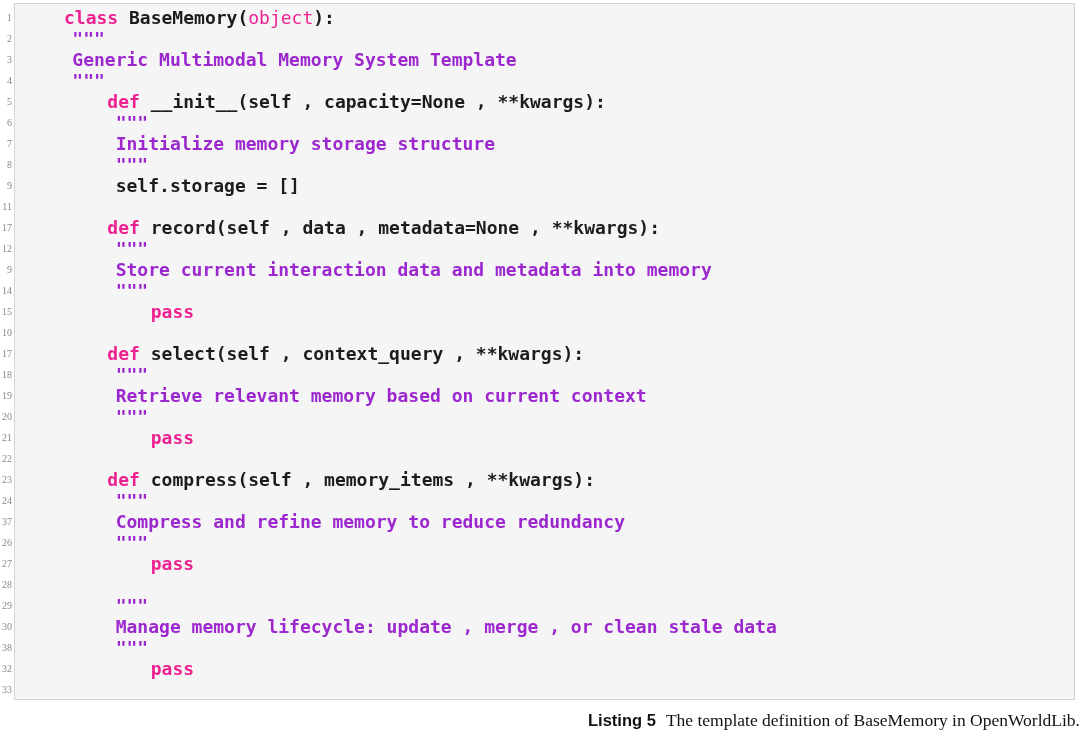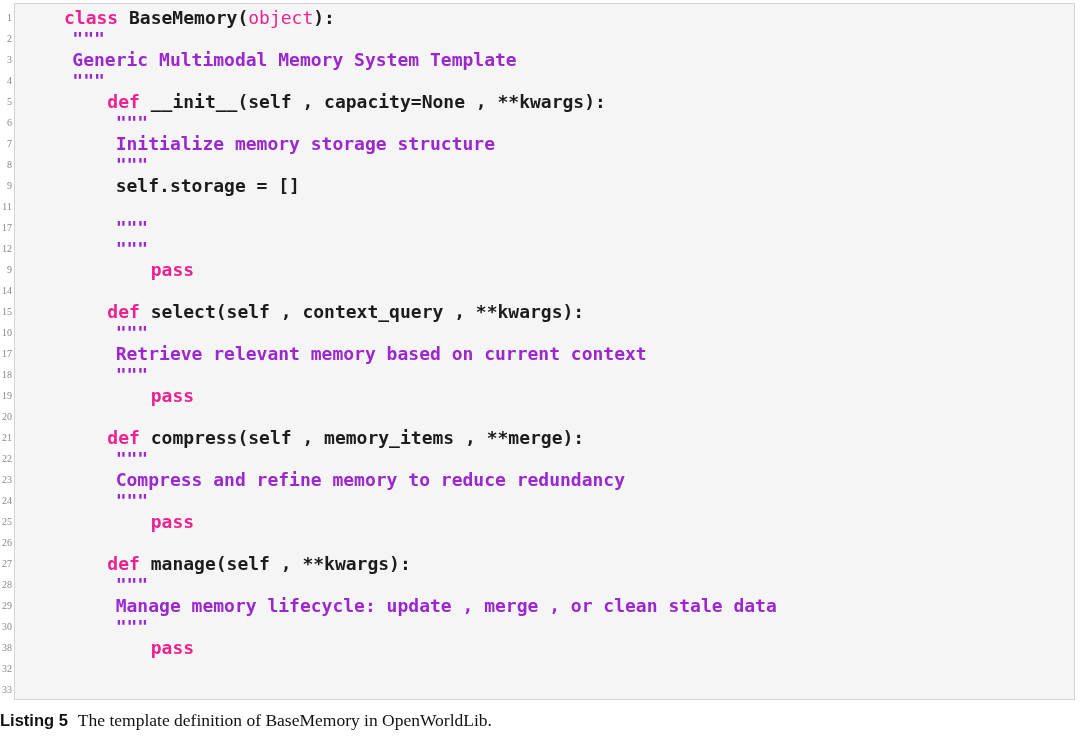"def record(self , data ," div.codeline { html: none -> <div><span> </span><span>def</span><span> record(self , data , metadata=None , **kwargs):</span></div> }
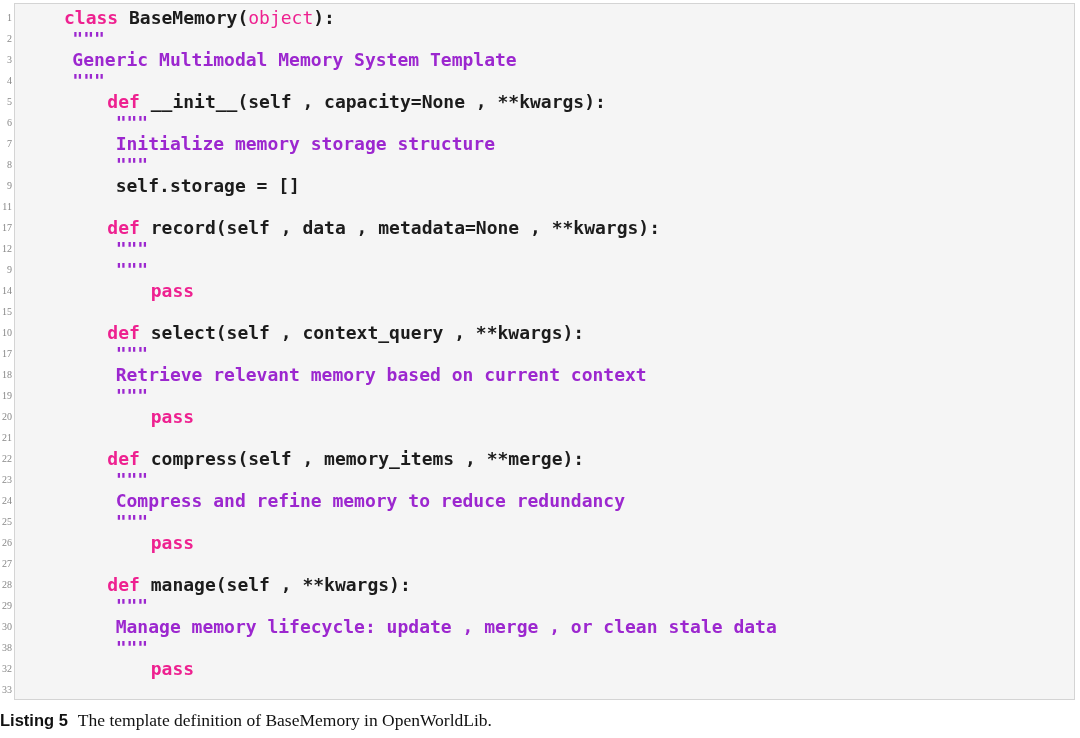"Store current interaction data and" div.codeline { html: none -> <div><span> Store current interaction data and metadata into memory</span></div> }
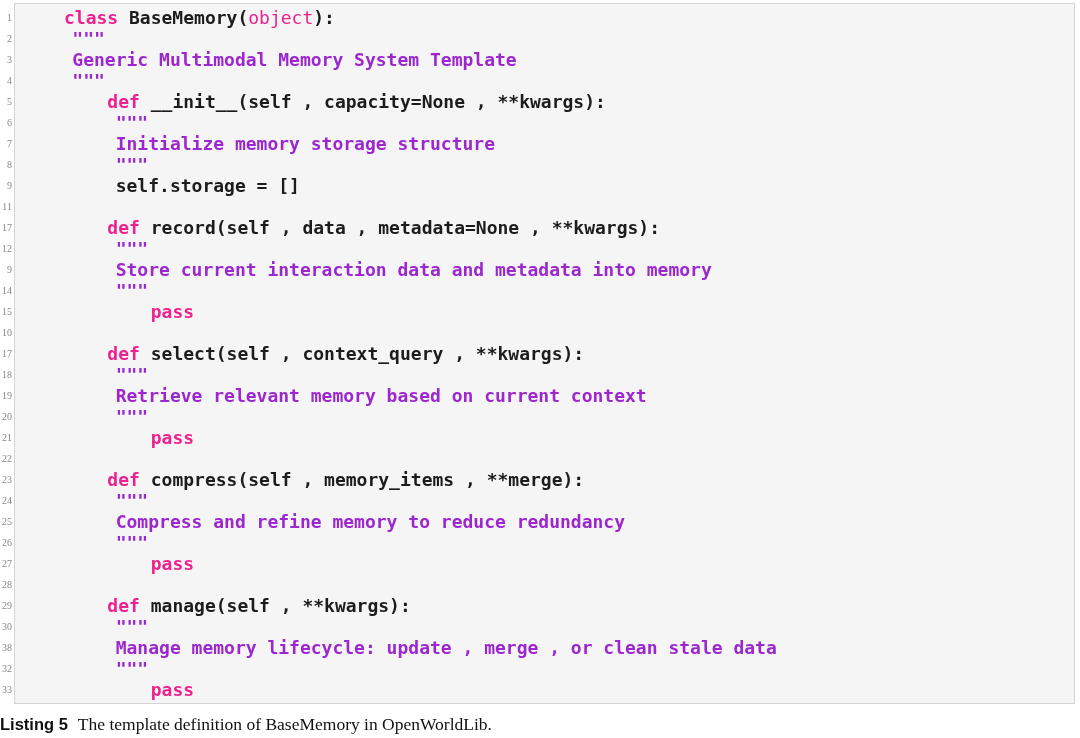"compress(self , memory_items , **merge):" span.tok-c { text: merge -> kwargs }
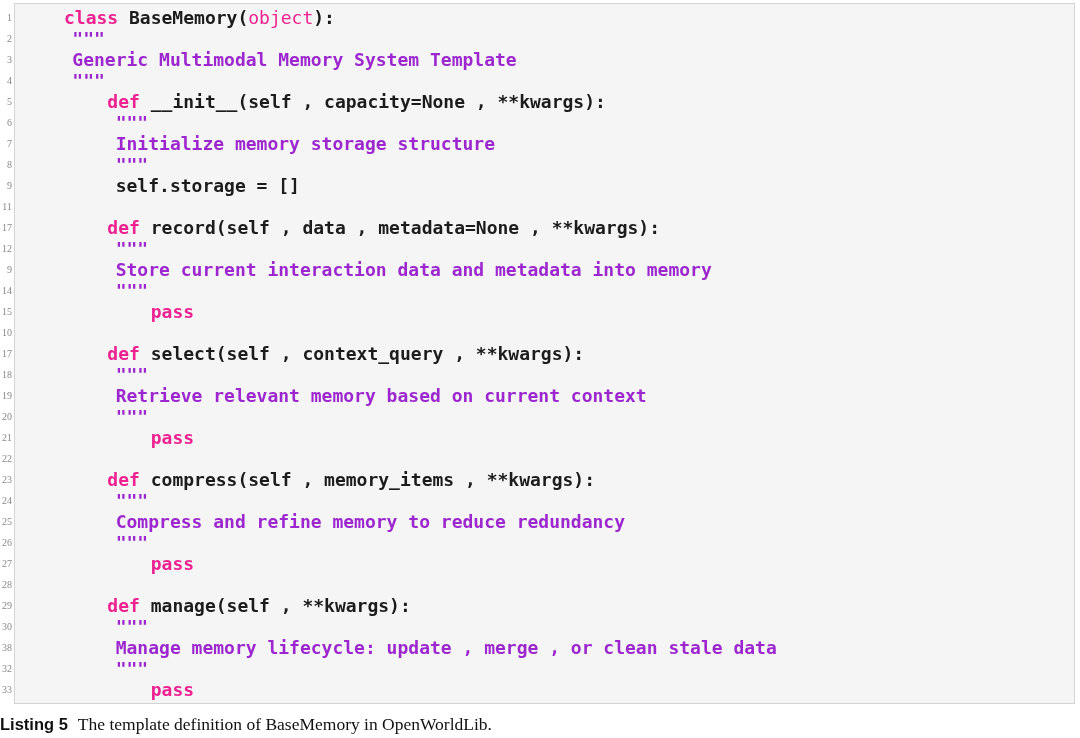"25" span.ln { text: 25 -> 37 }
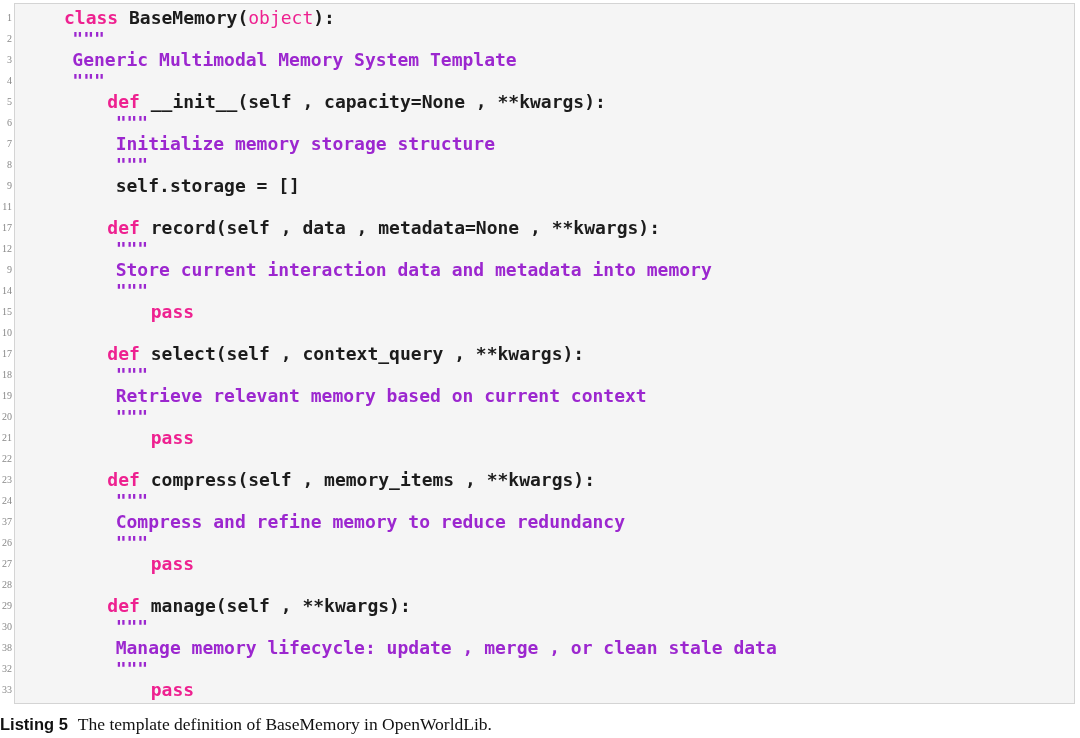"def manage(self , **kwargs):" div.codeline { html: <div><span> </span><span>def</span><span> manage(self , **kwargs):</span></div> -> none }
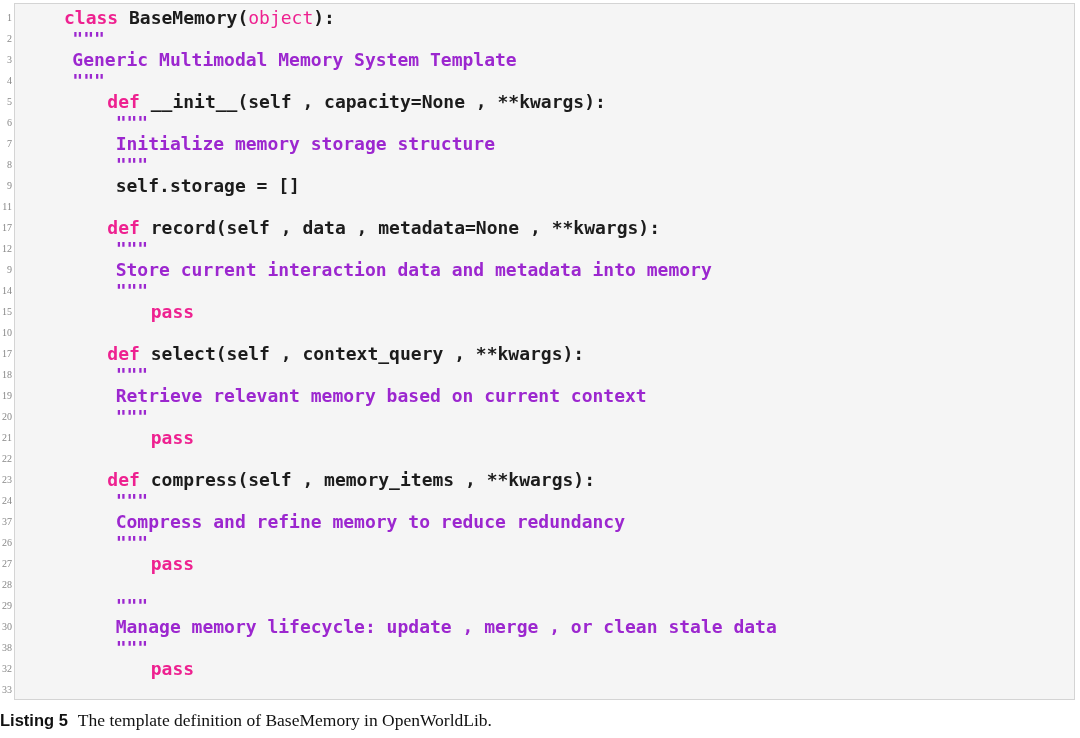"Listing 5 The template definition" .caption { text-align: left -> right }
